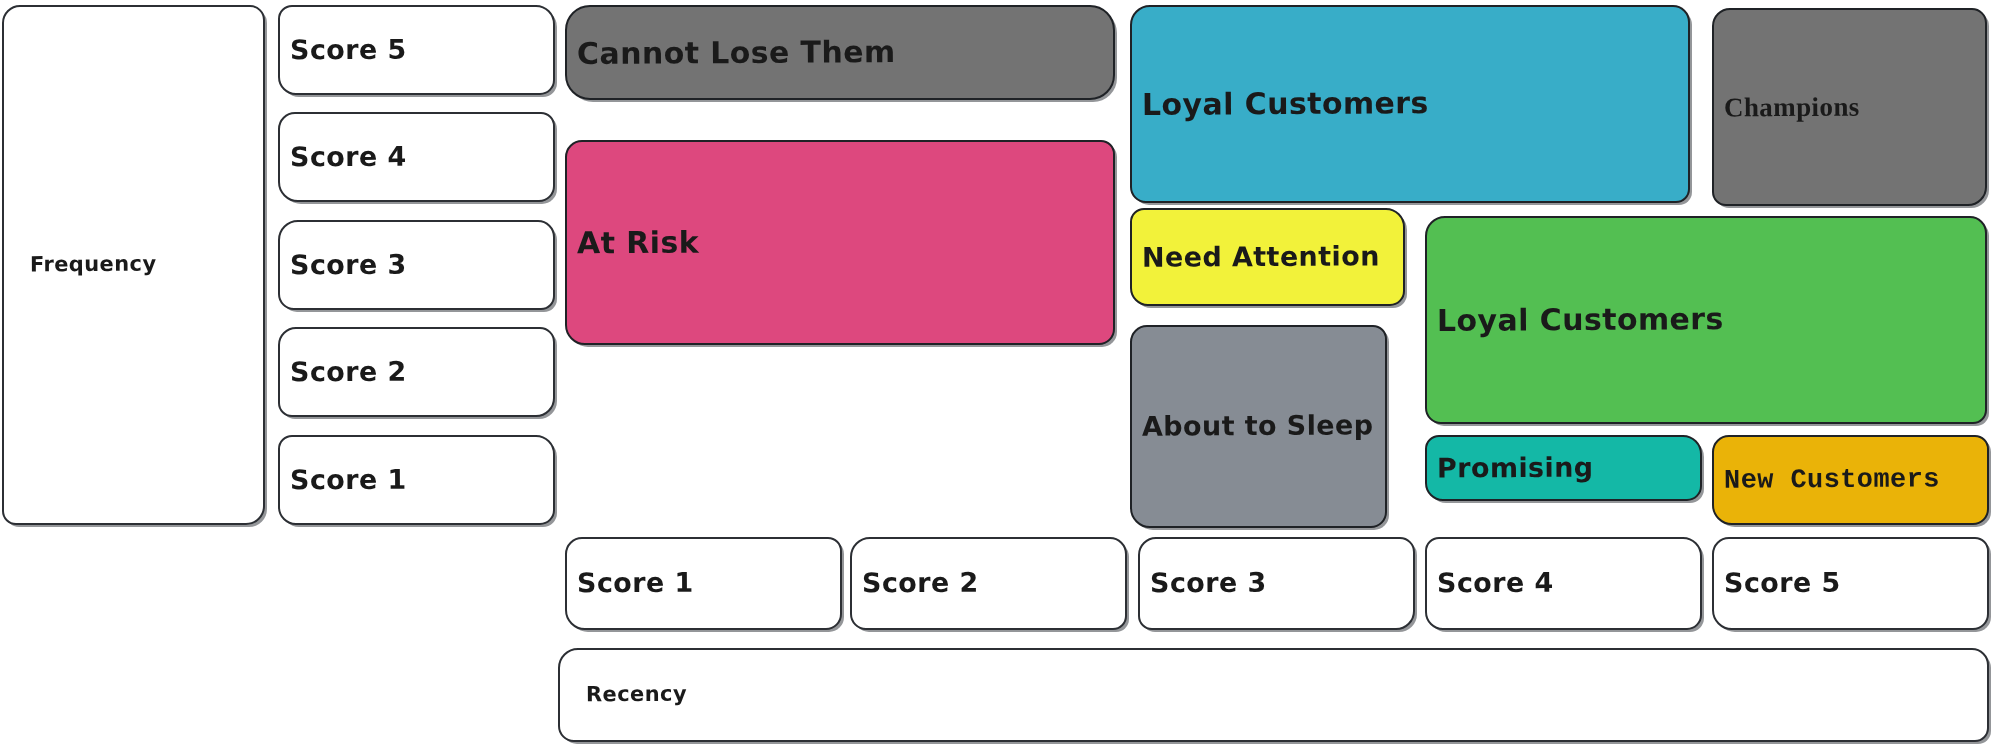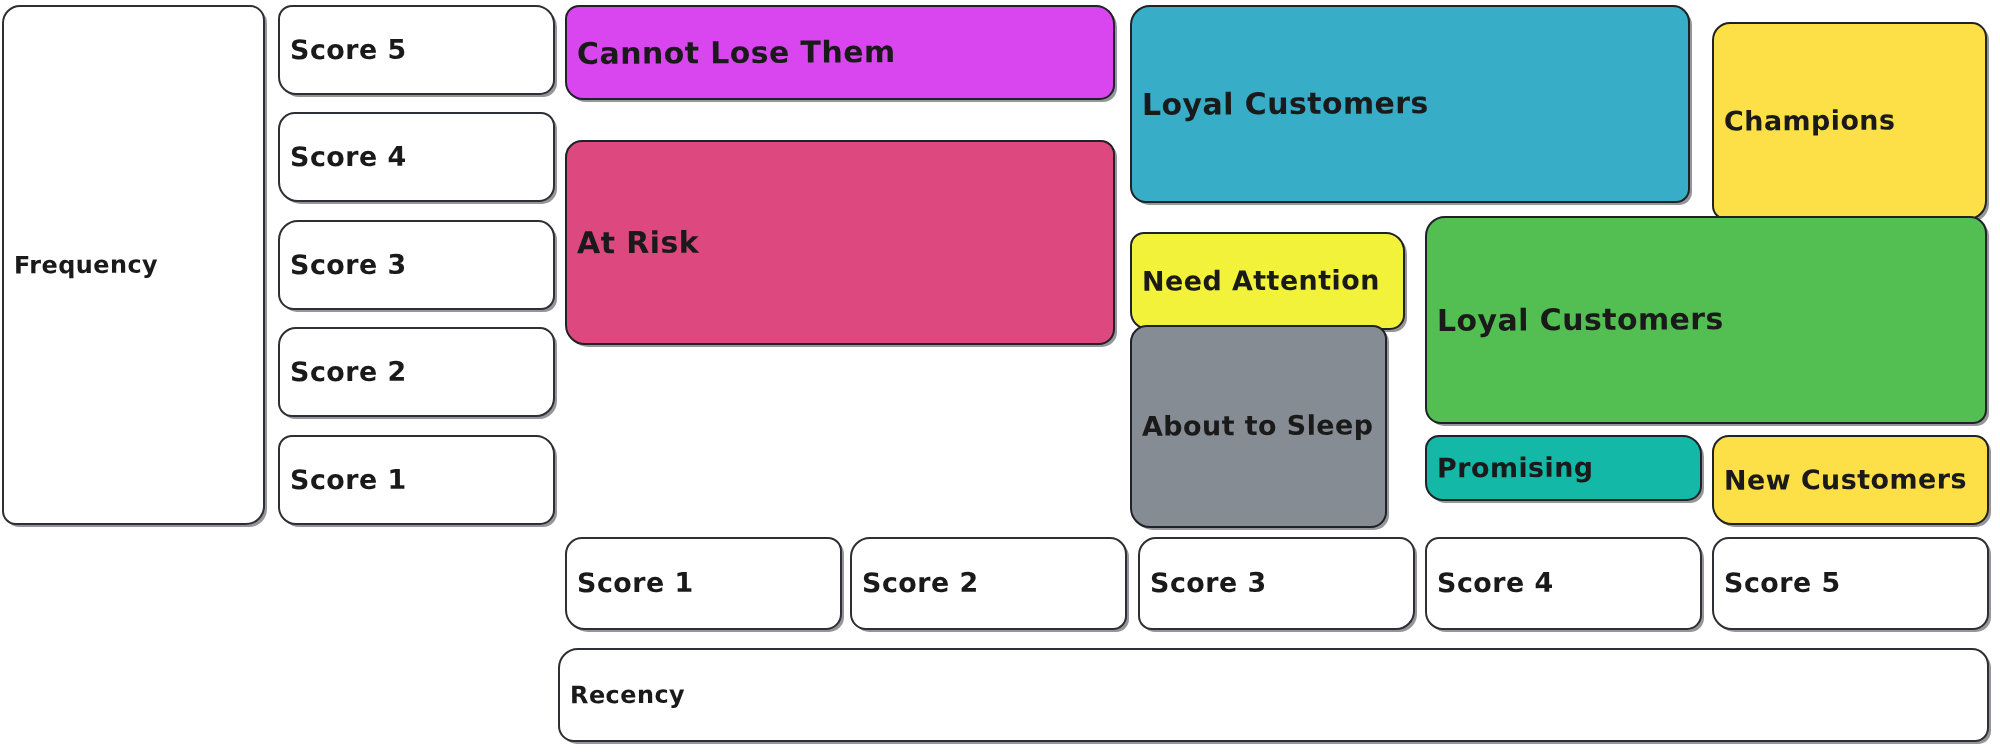"Cannot Lose Them" div.box { background: #d946ef -> #737373; border-radius: none -> 25px }
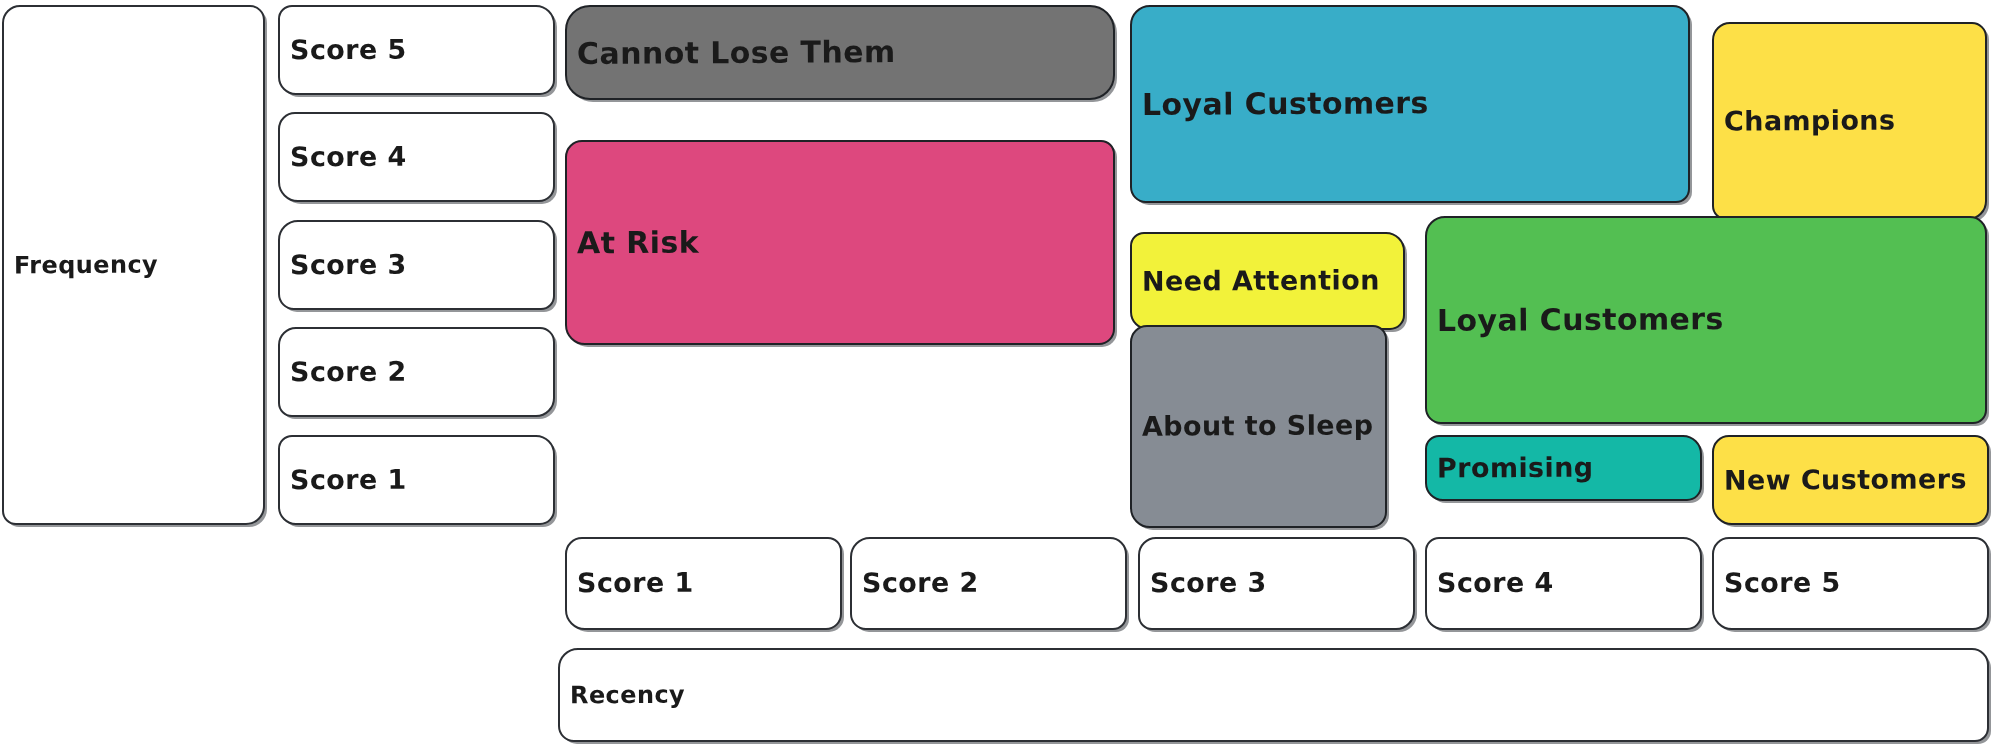"Champions" div.box { background: #fde047 -> #737373; font-family: none -> Liberation Serif, serif; top: 22px -> 8px }
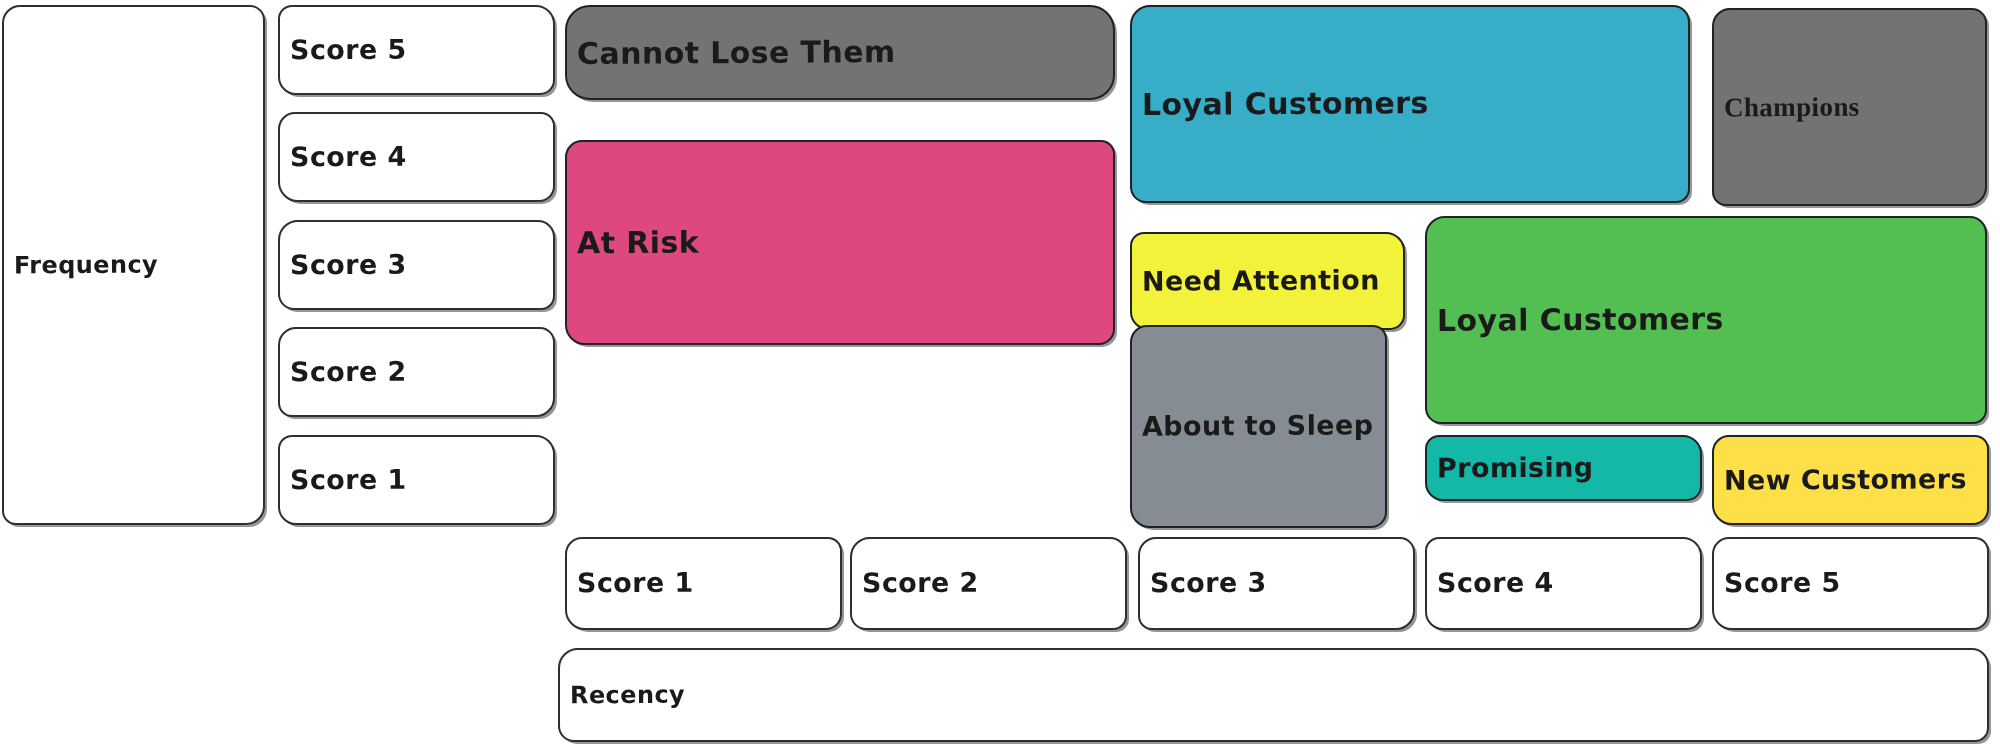"Frequency" .axis-label { font-size: 24px -> 21px; padding-left: none -> 16px }
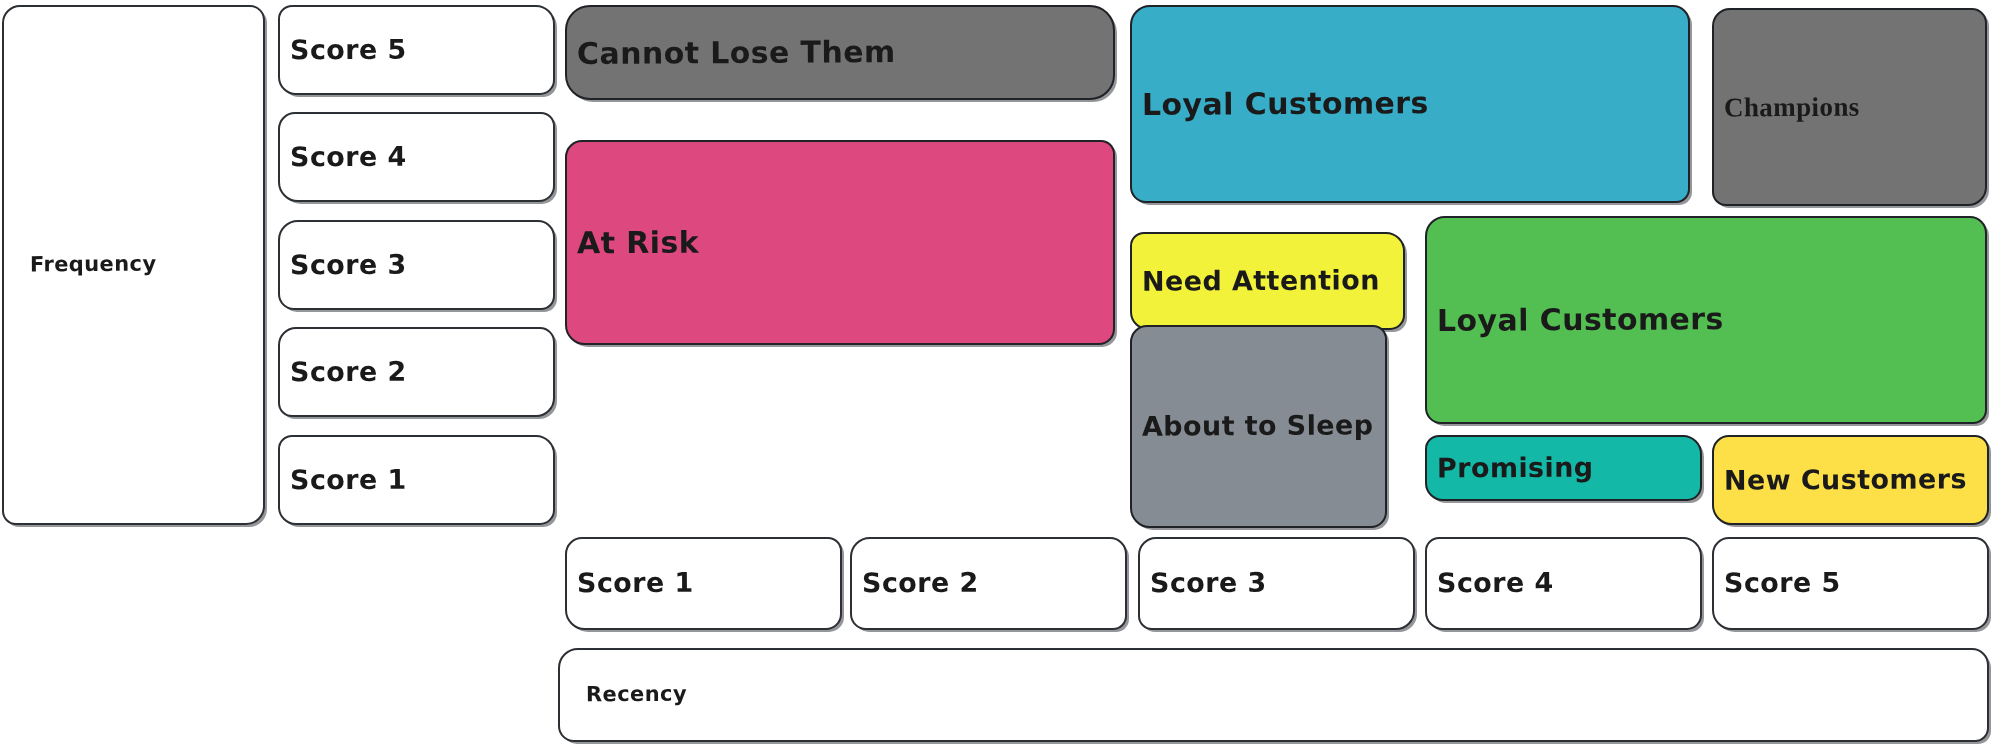"Need Attention" div.box { top: 232px -> 208px }
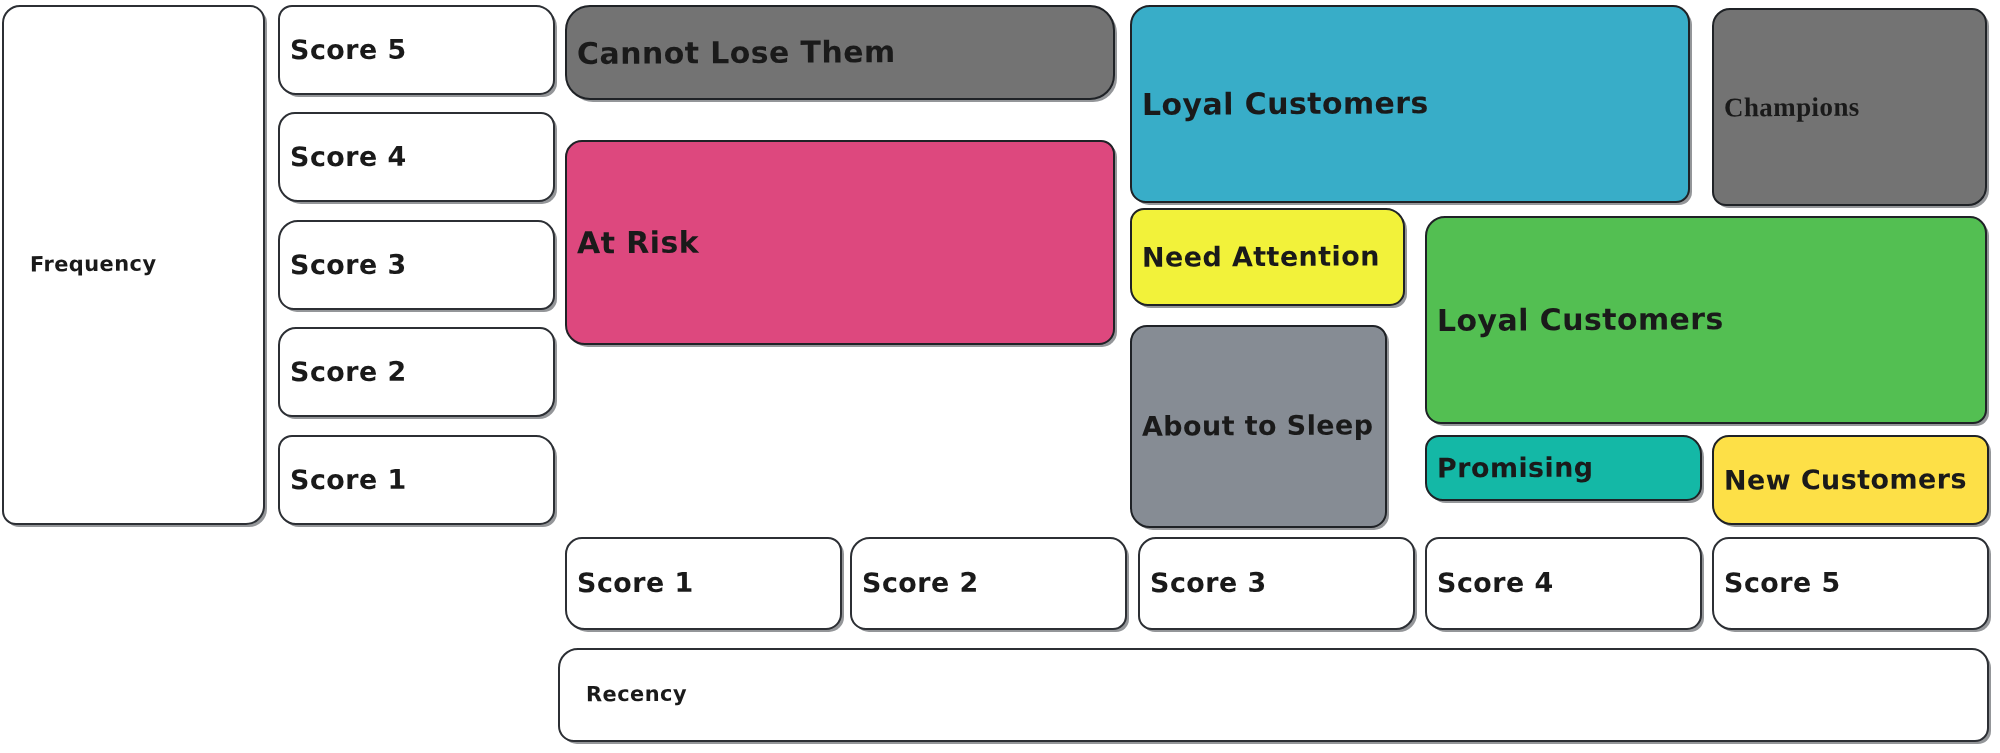"New Customers" div.box { background: #fde047 -> #eab308; font-family: none -> Liberation Mono, monospace }
